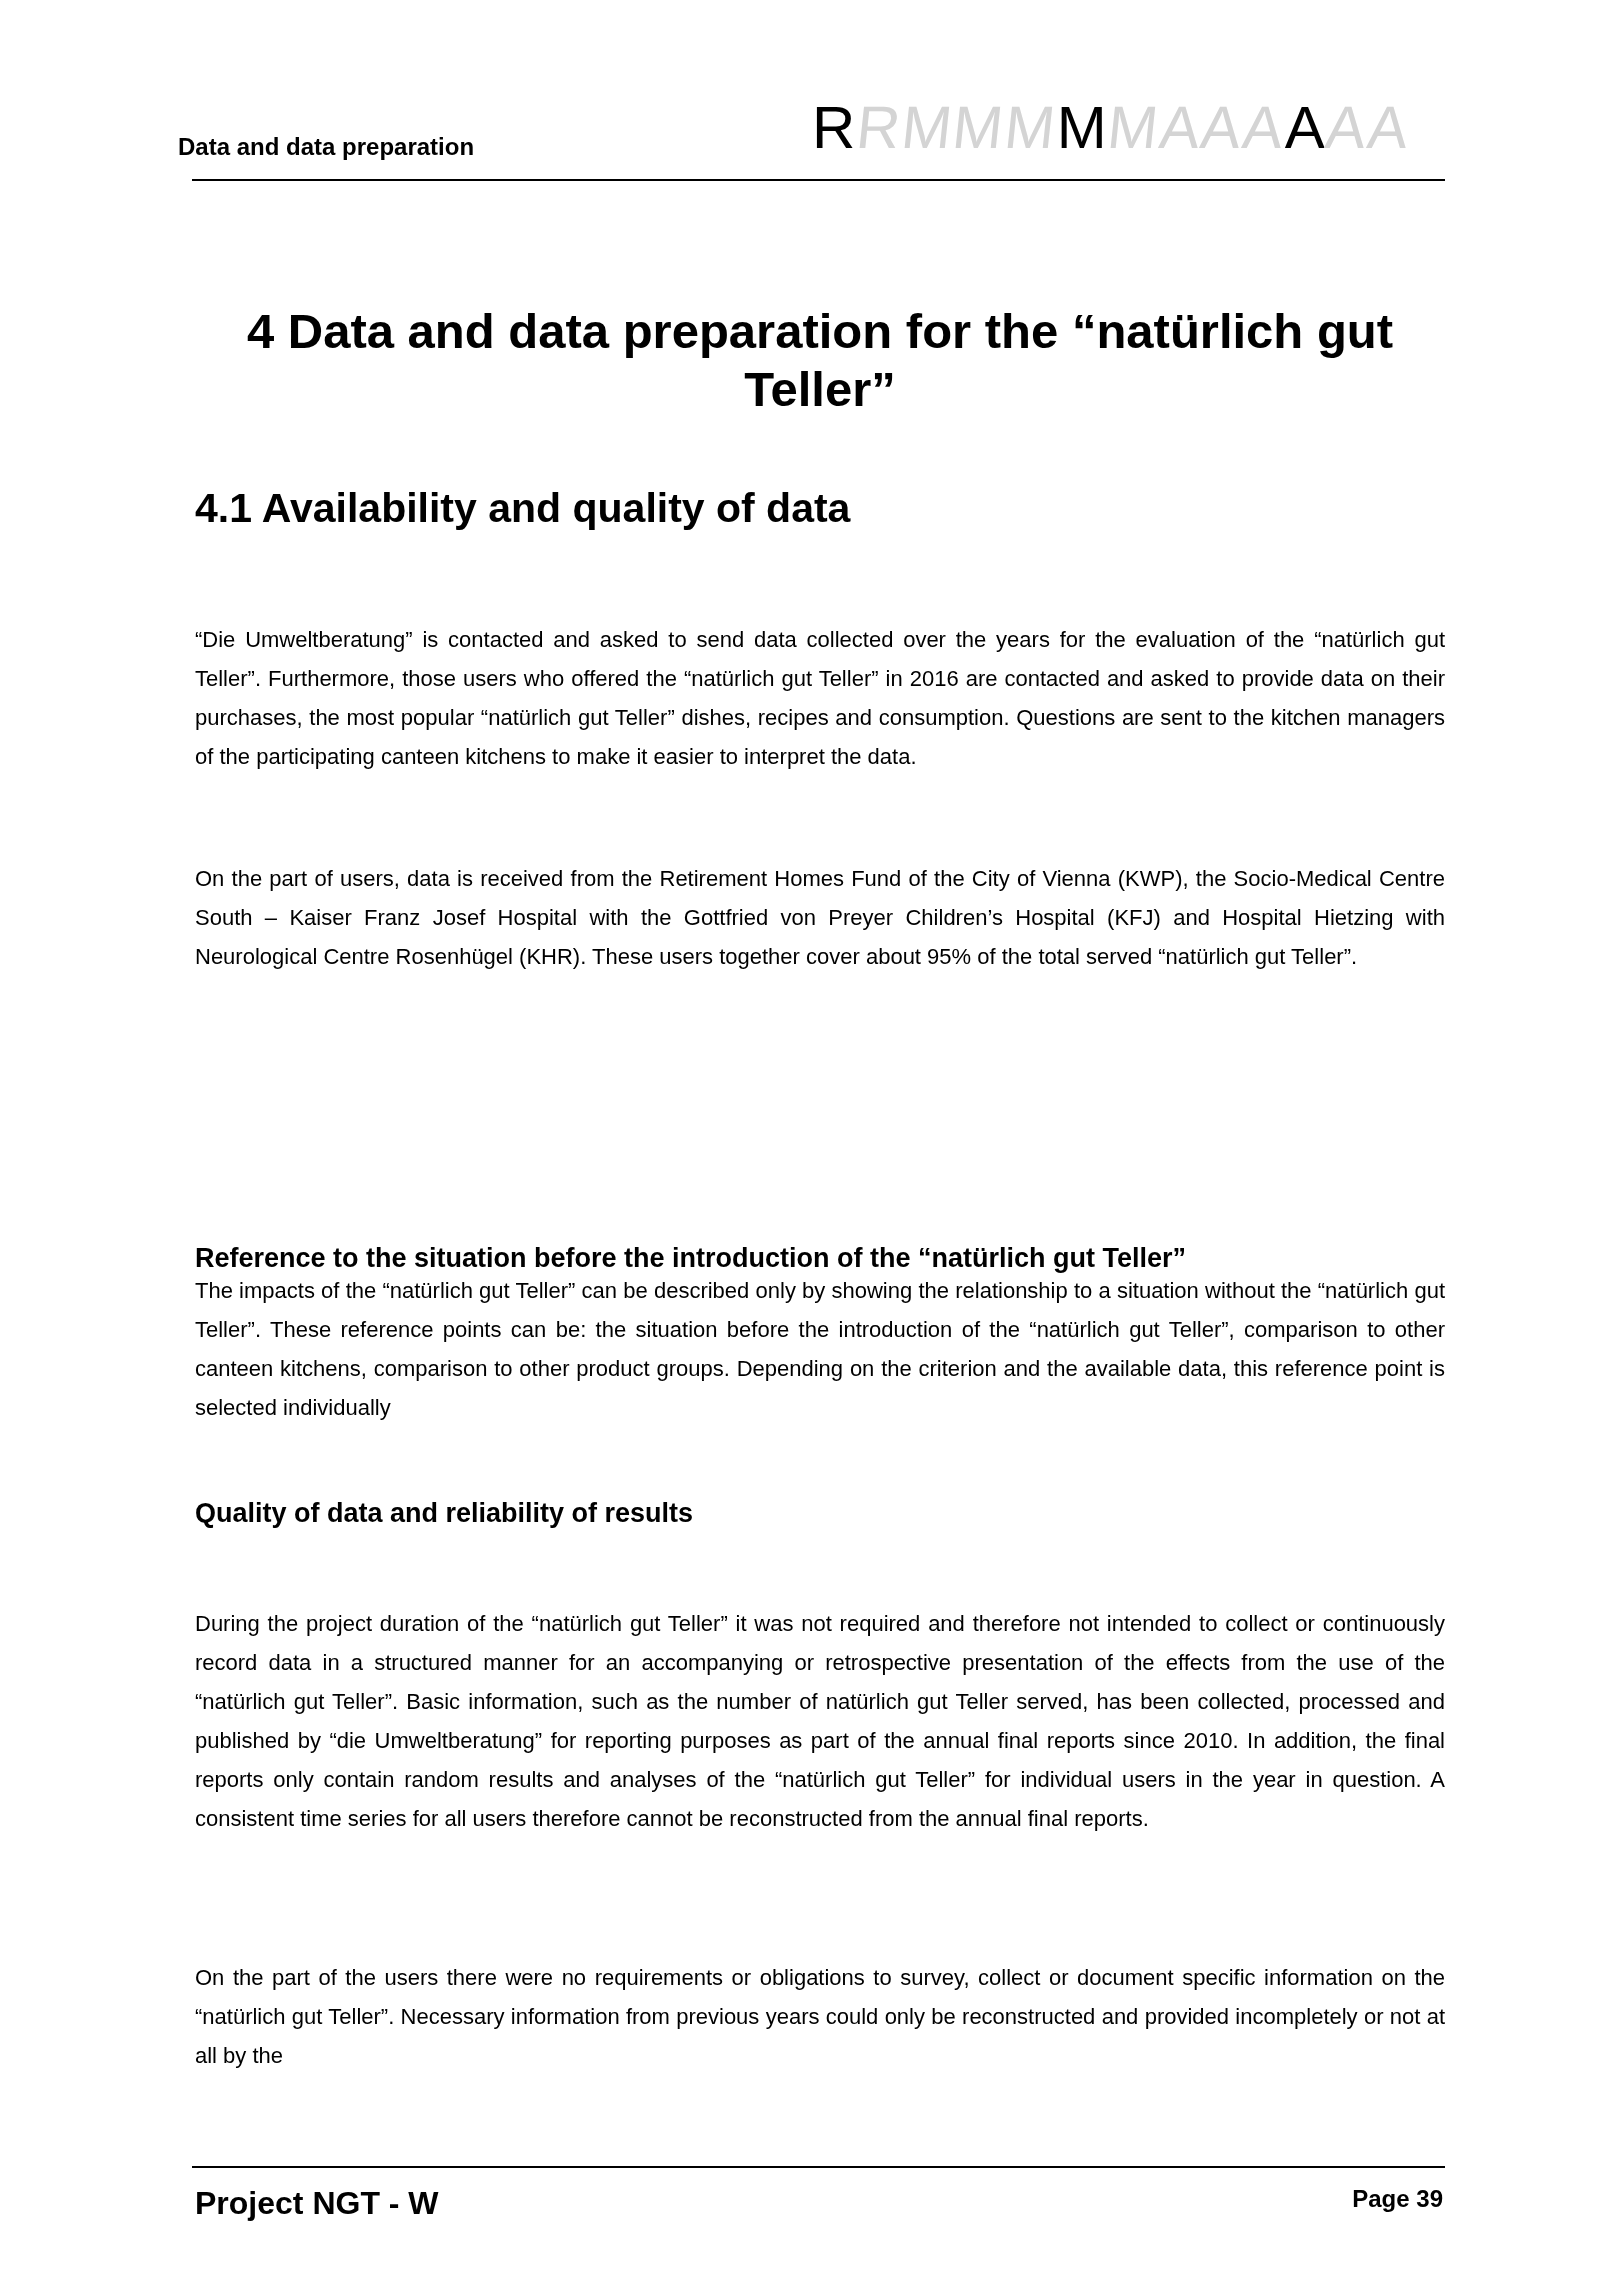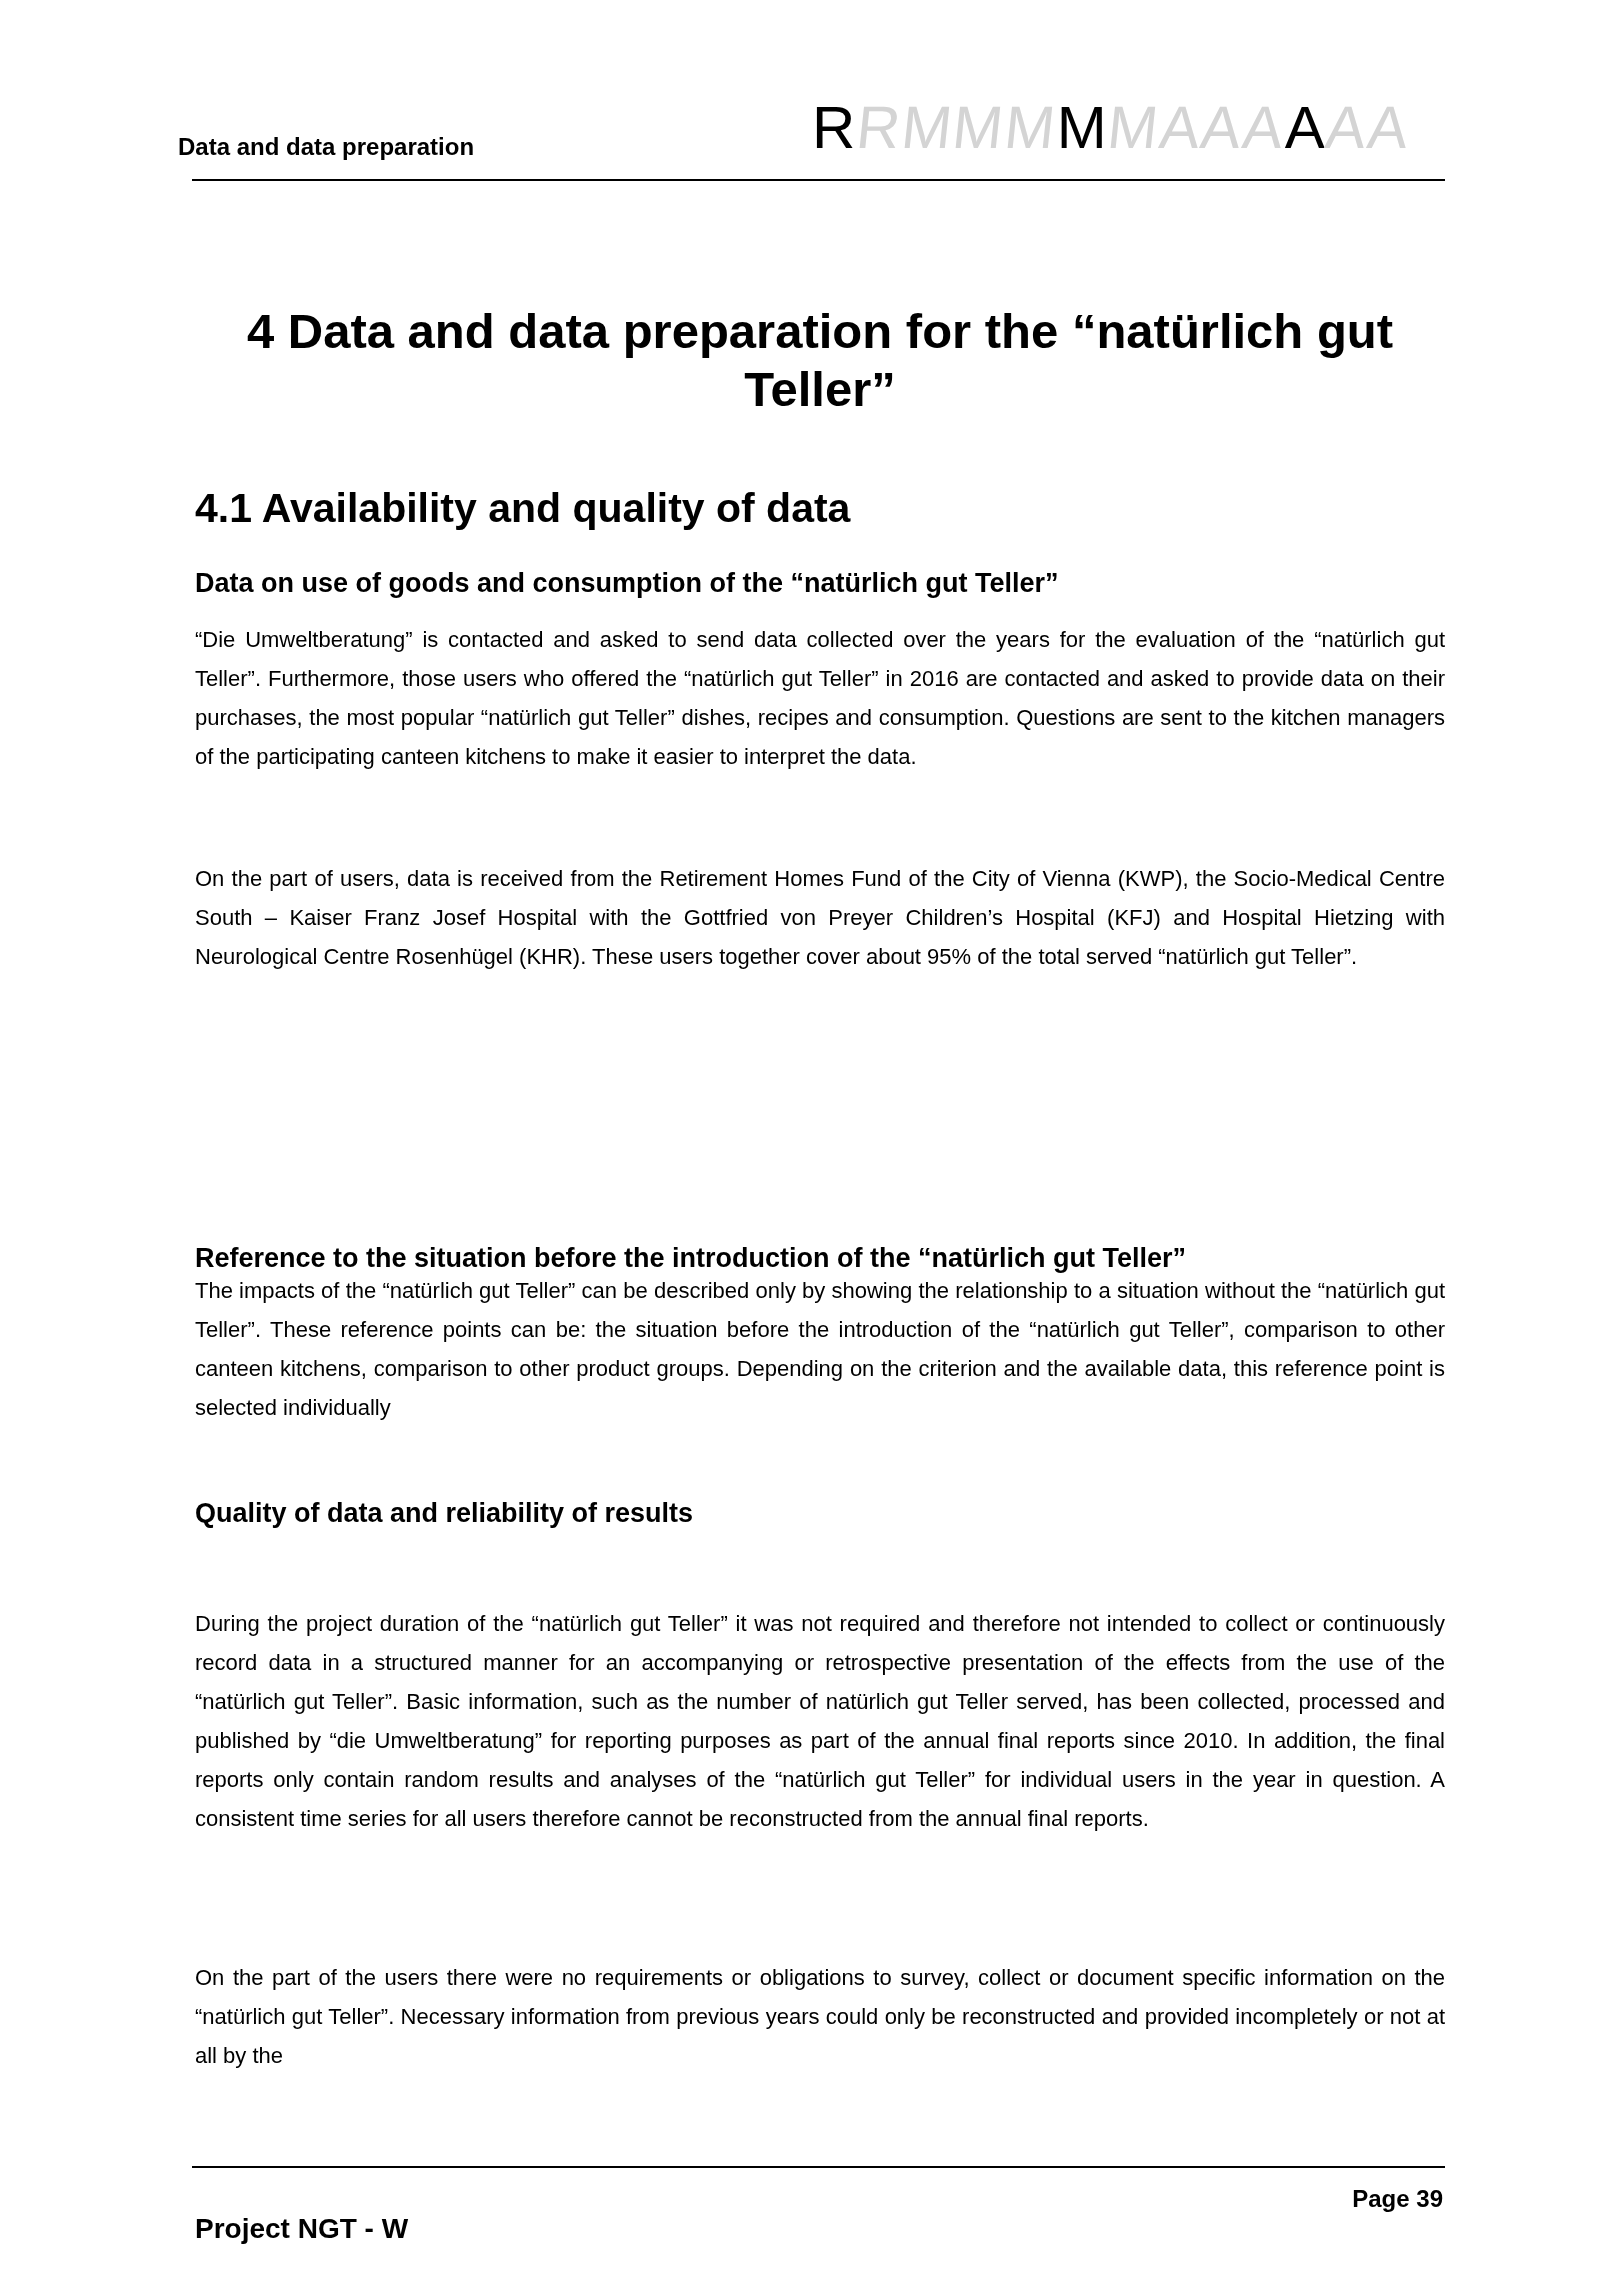"Data on use of goods" div.sub { html: <div>Data on use of goods and consumption of the “natürlich gut Teller”</div> -> none }
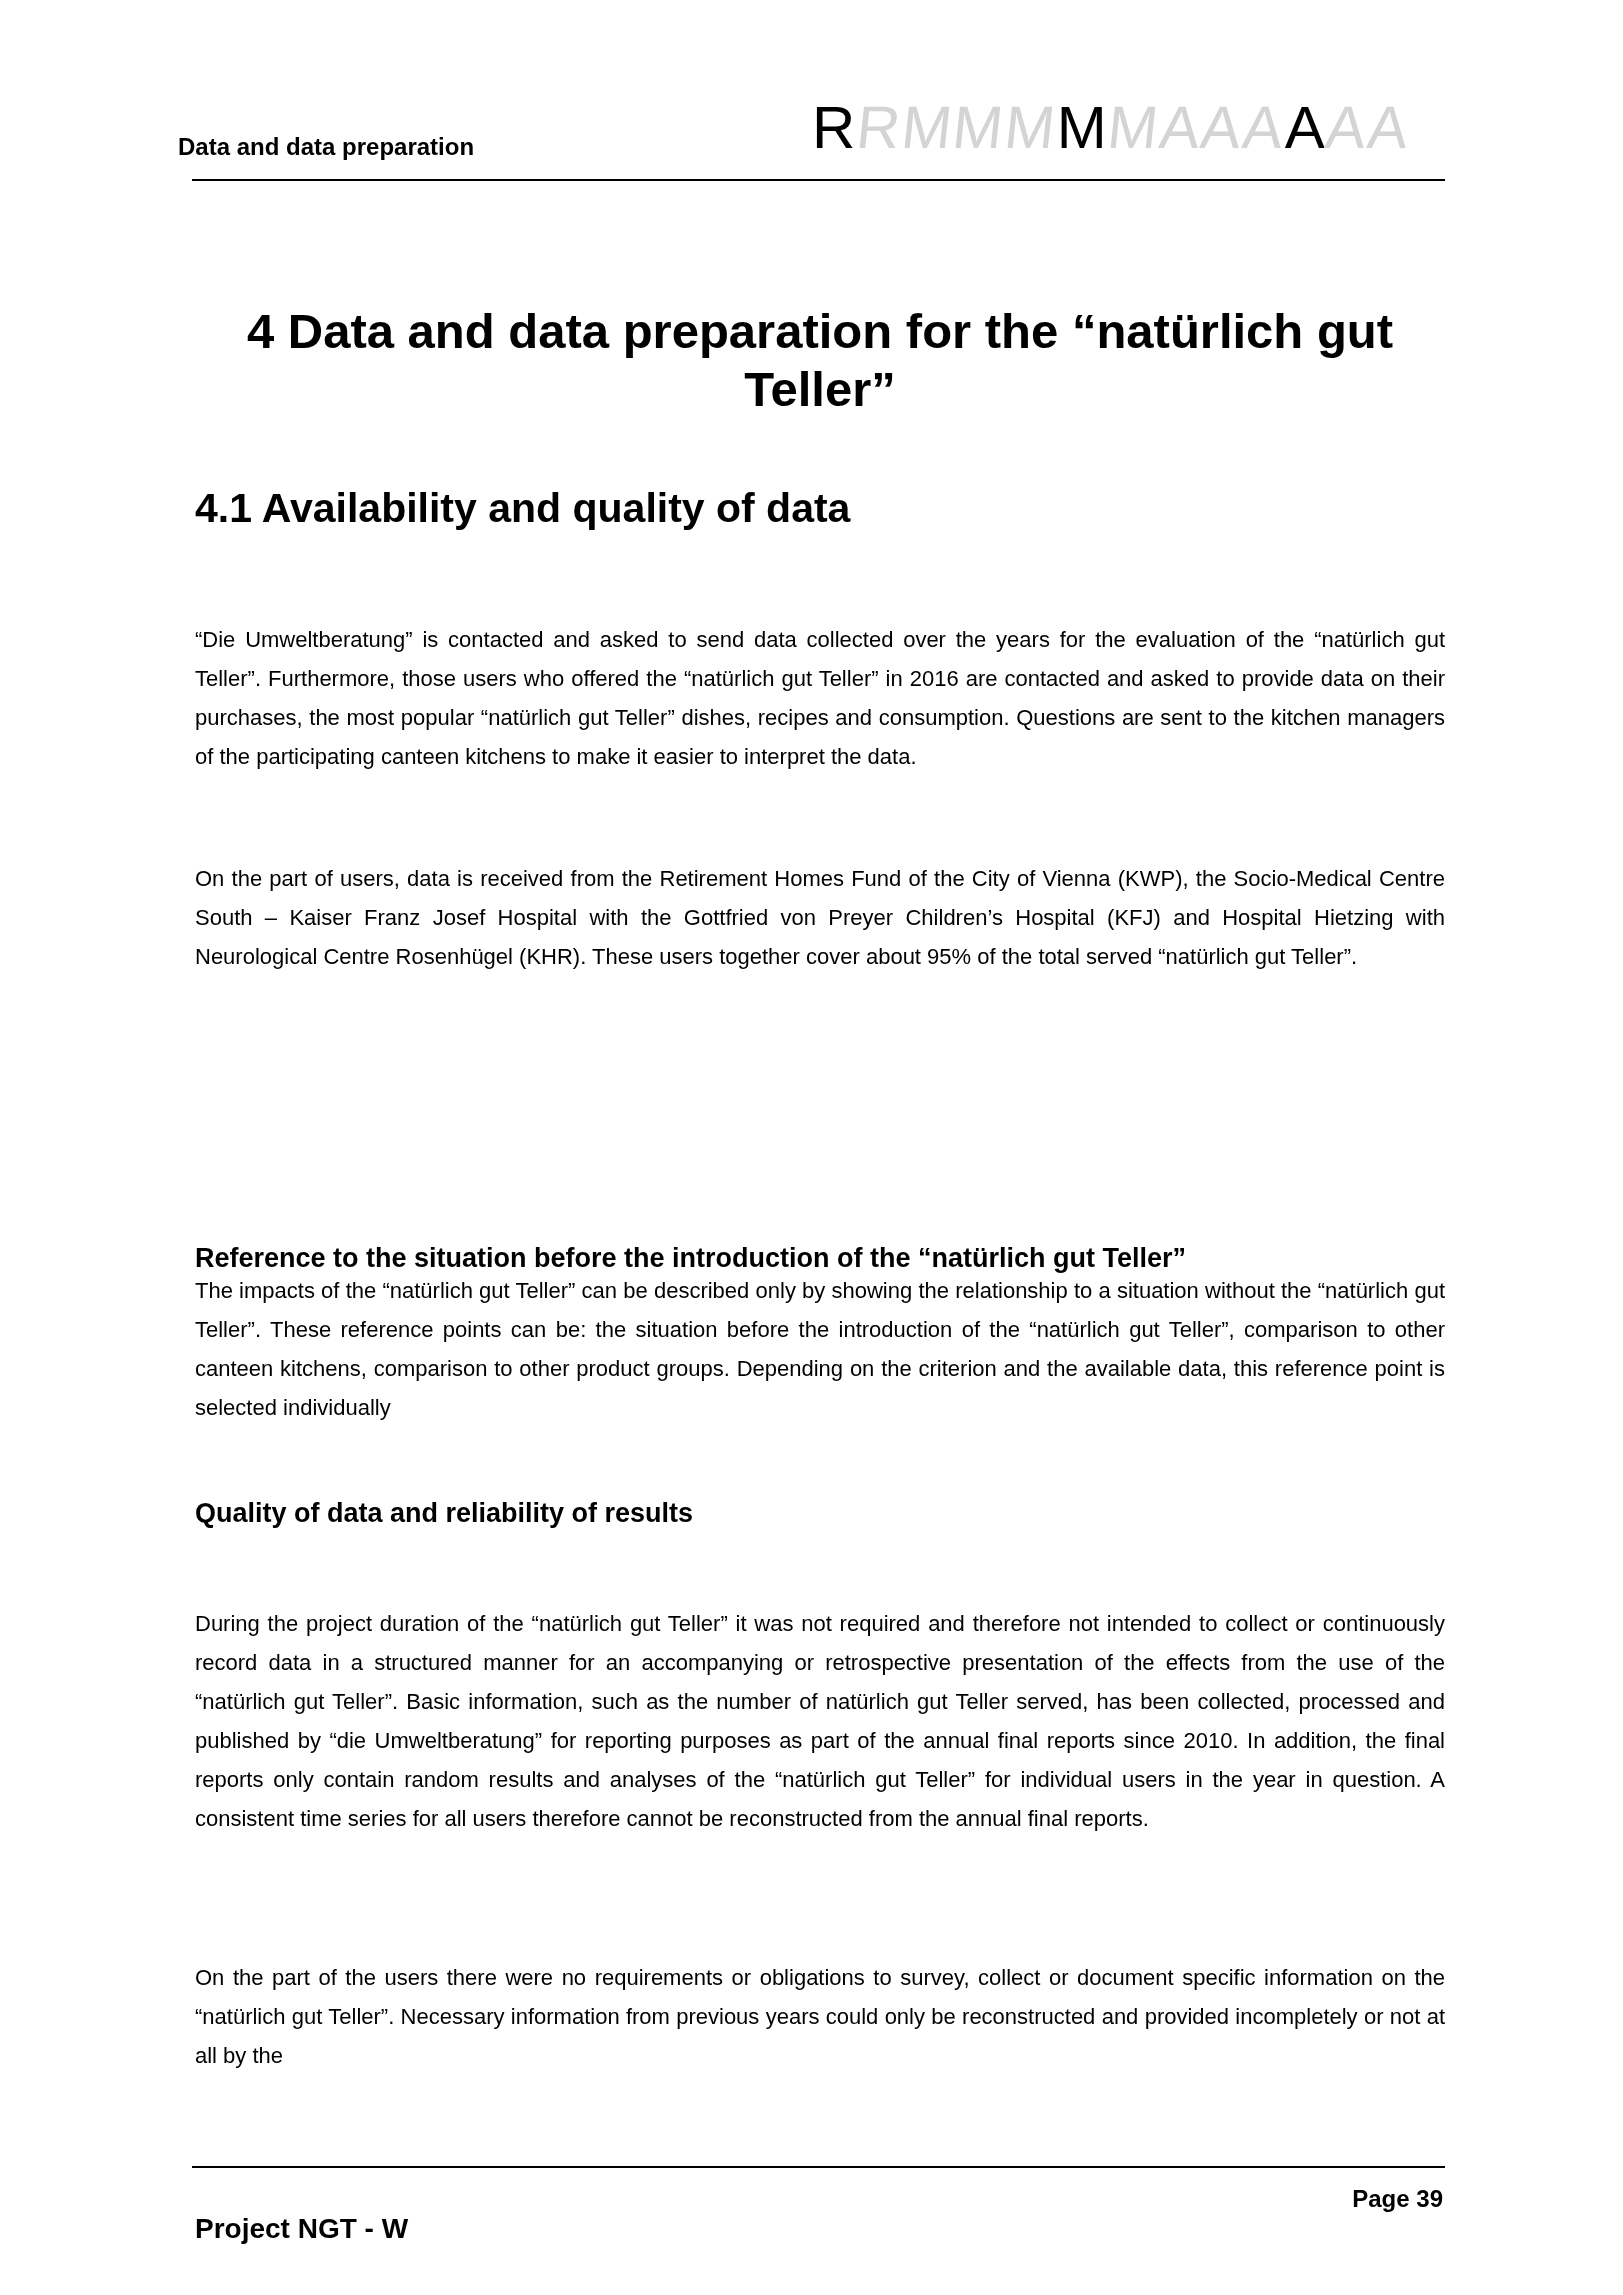"Project NGT - W" .ftr-left { font-size: 28px -> 32px; margin-top: 28px -> none }
